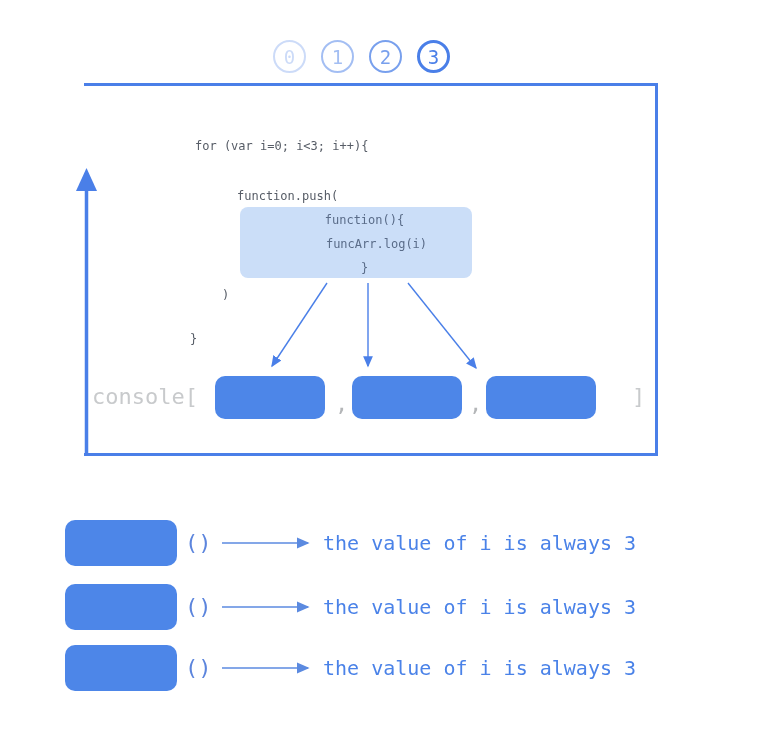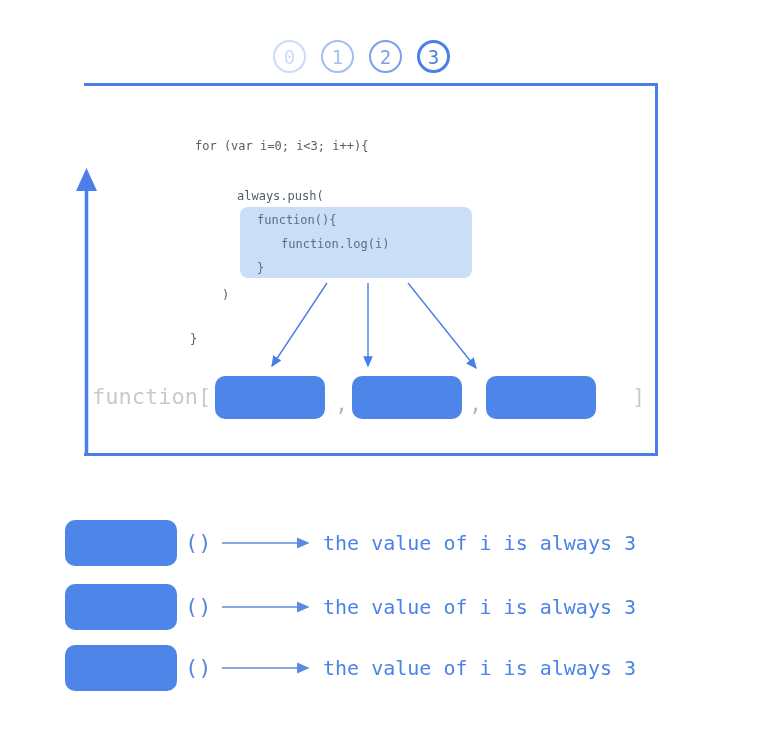"always.push(" div.code-line { text: always.push -> function.push }
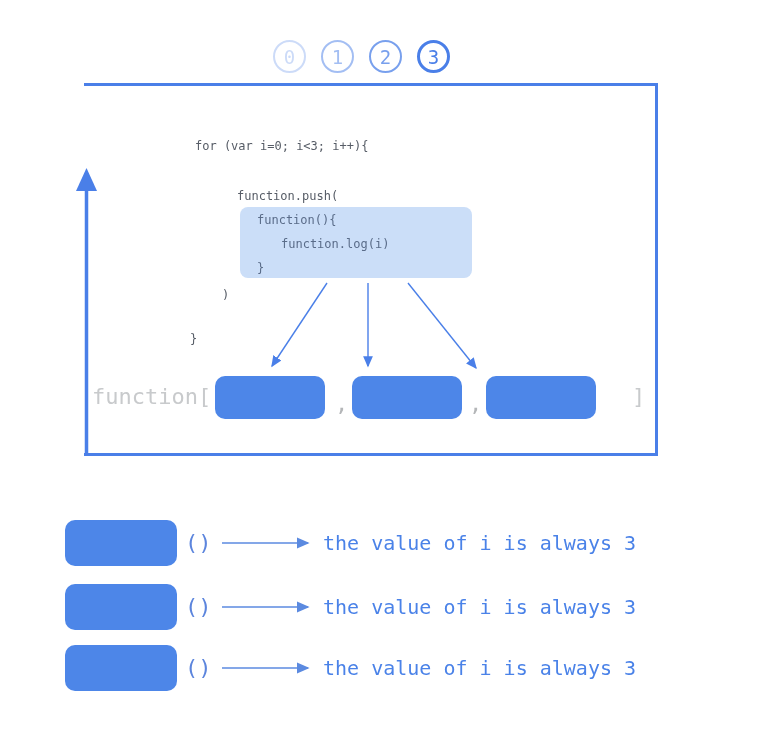"function(){" .closure-box .code-line { text-align: none -> center }
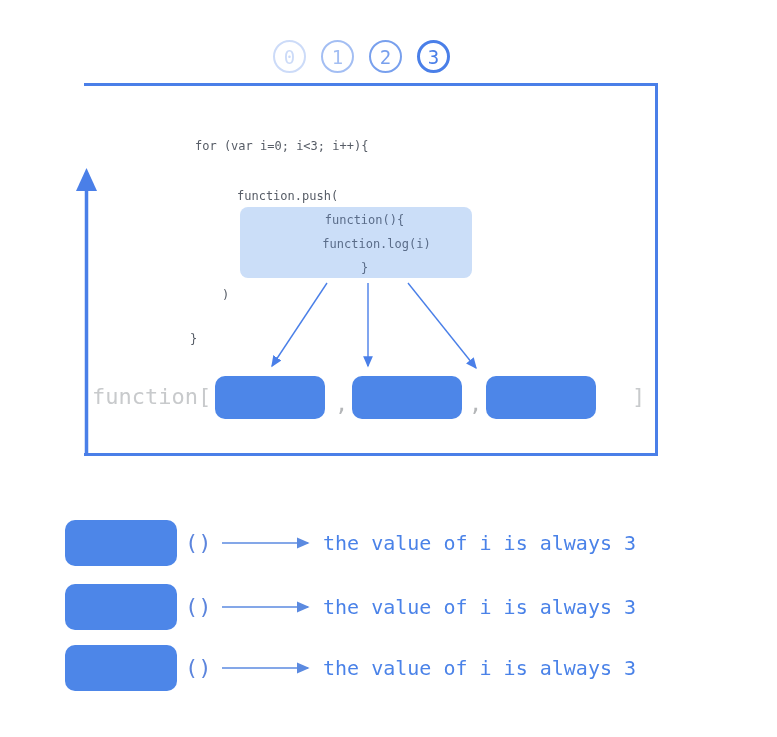"function.log(i)" span.code-line { text: function.log -> funcArr.log }
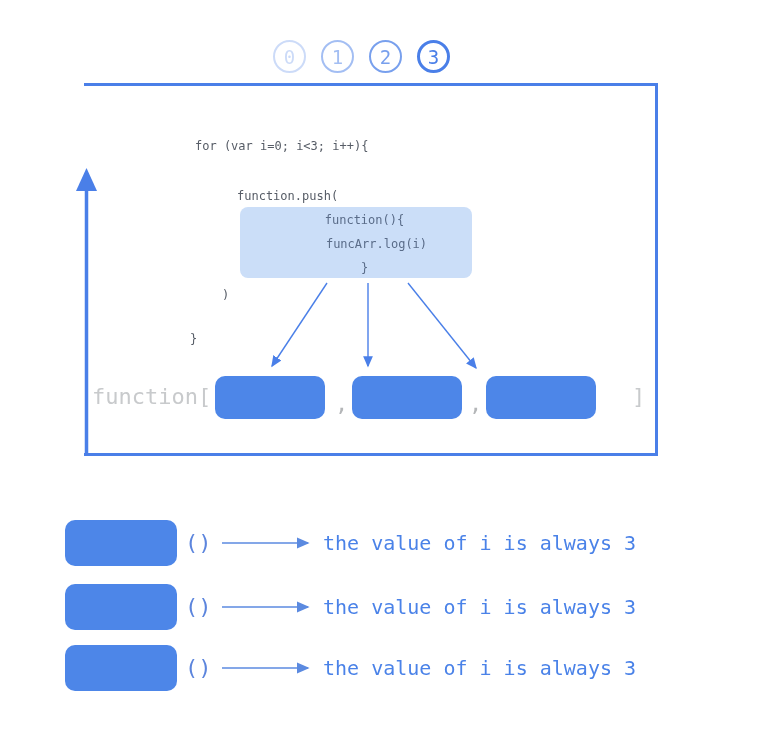"function[" div.arr-text { text: function -> console }
